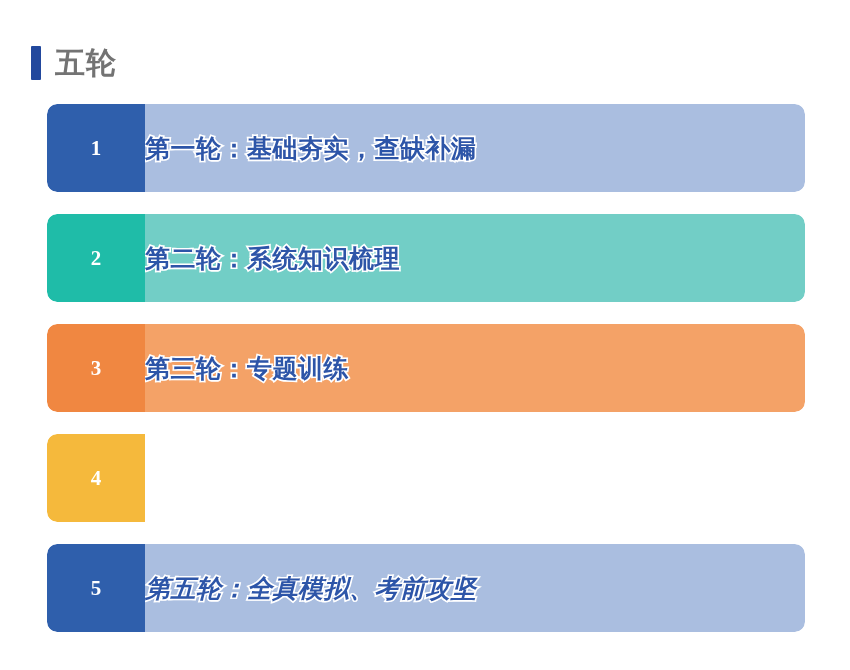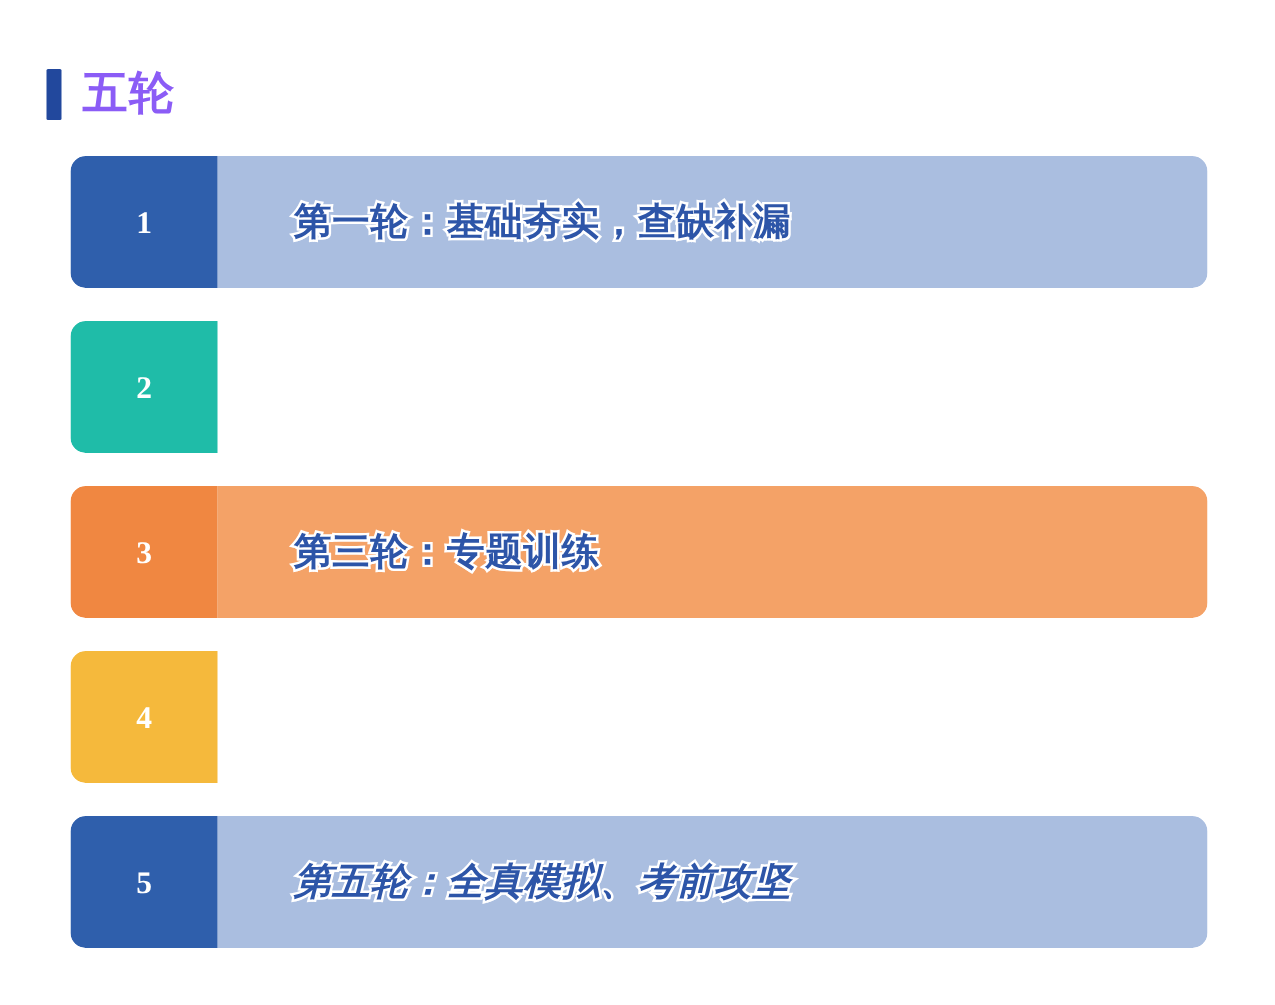"五轮" div.header-title { color: #8b5cf6 -> #737373 }
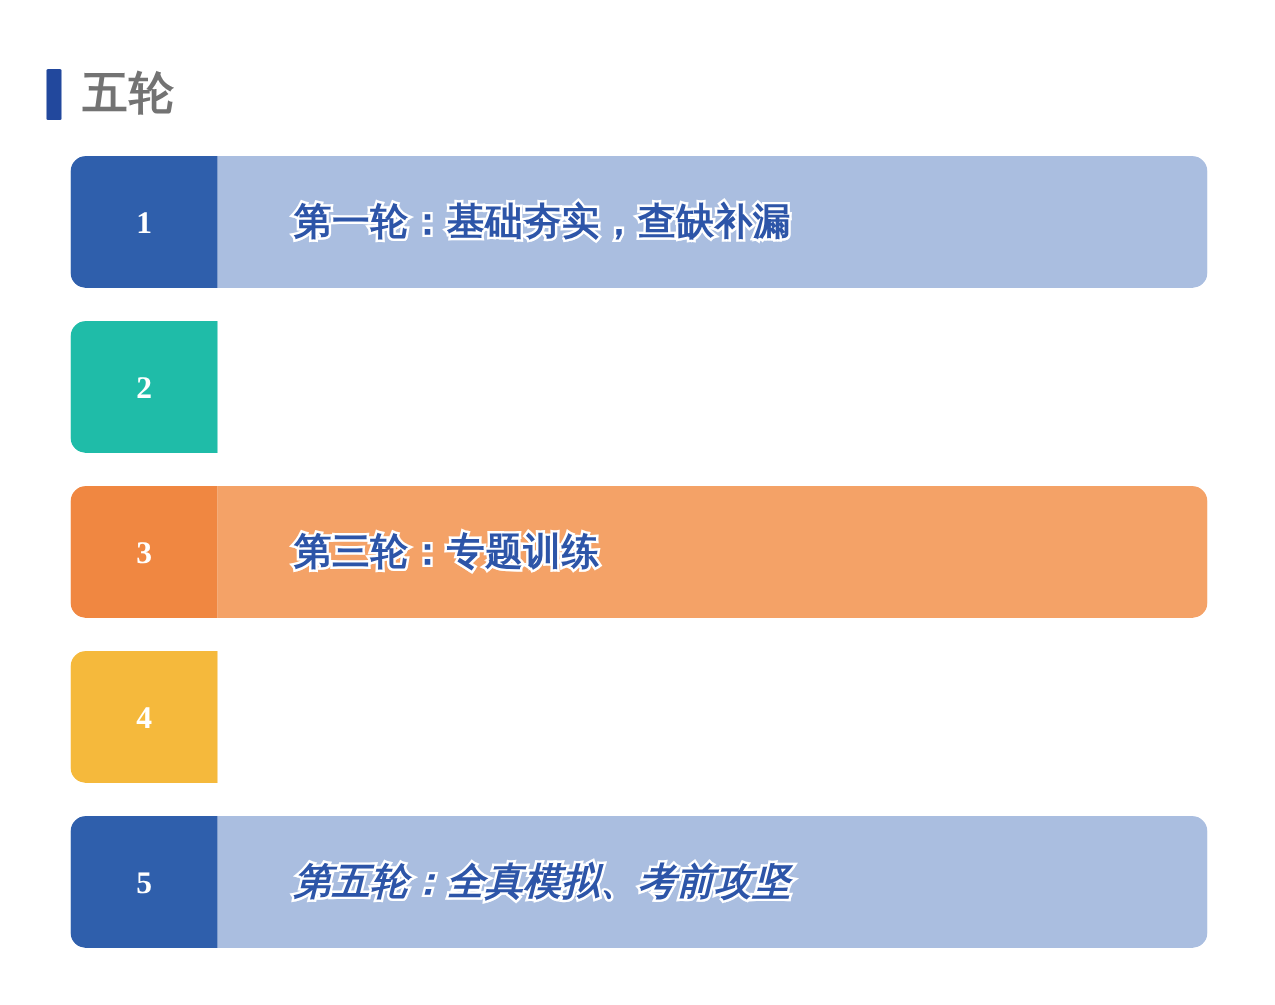"第一轮：基础夯实，查缺补漏" .round-body { padding-left: 51px -> none }
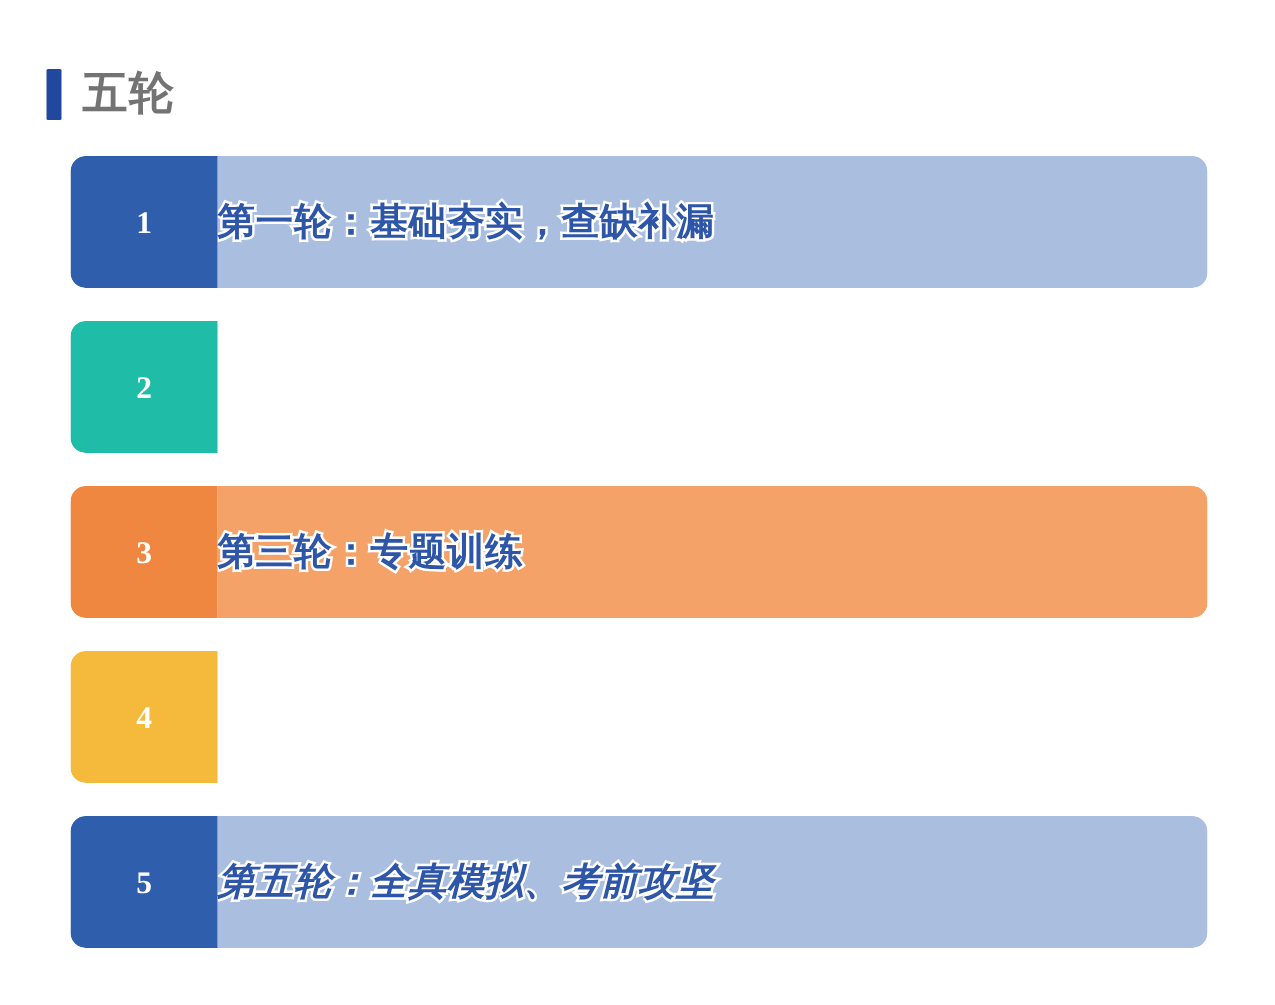"第二轮：系统知识梳理" div.round-body { html: none -> <div> <span>第二轮：系统知识梳理</span> </div> }
